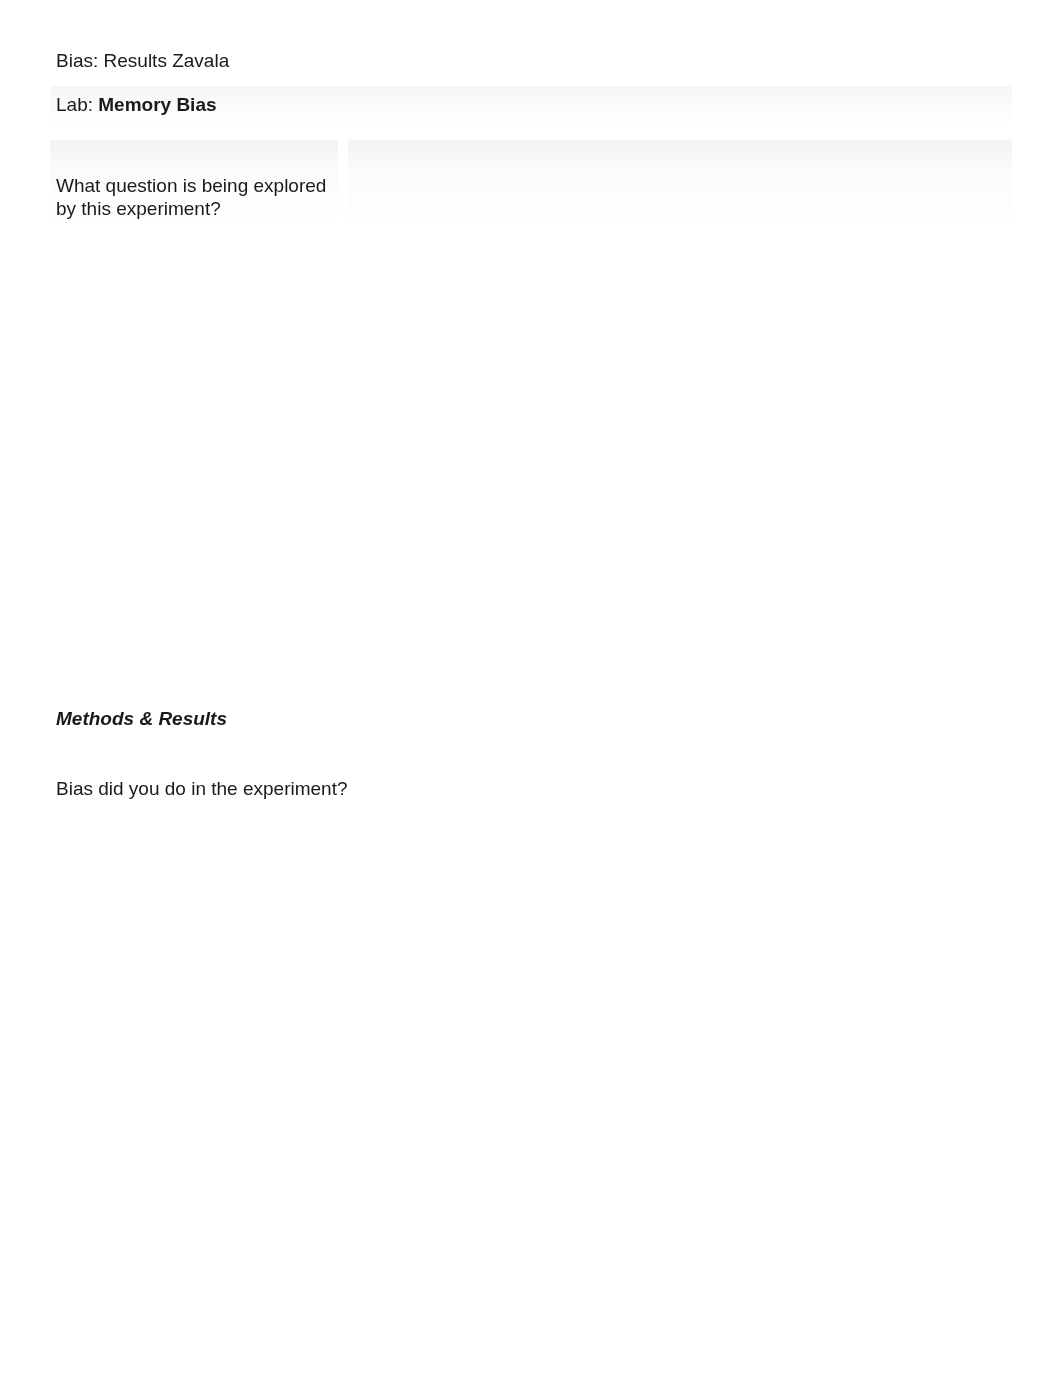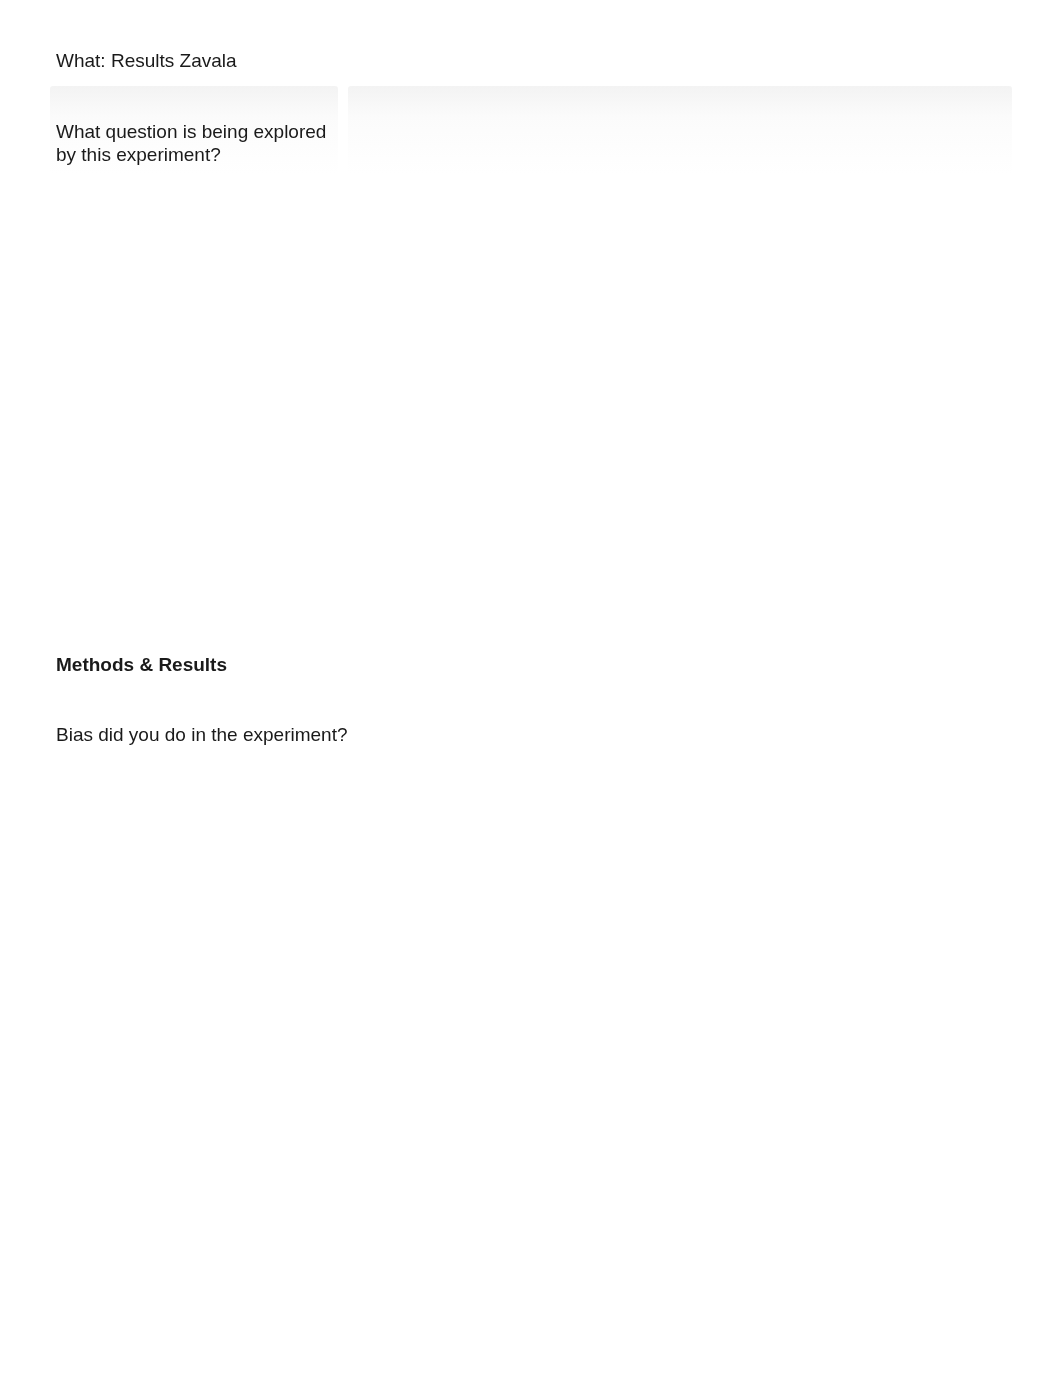"What:" span { text: What -> Bias }
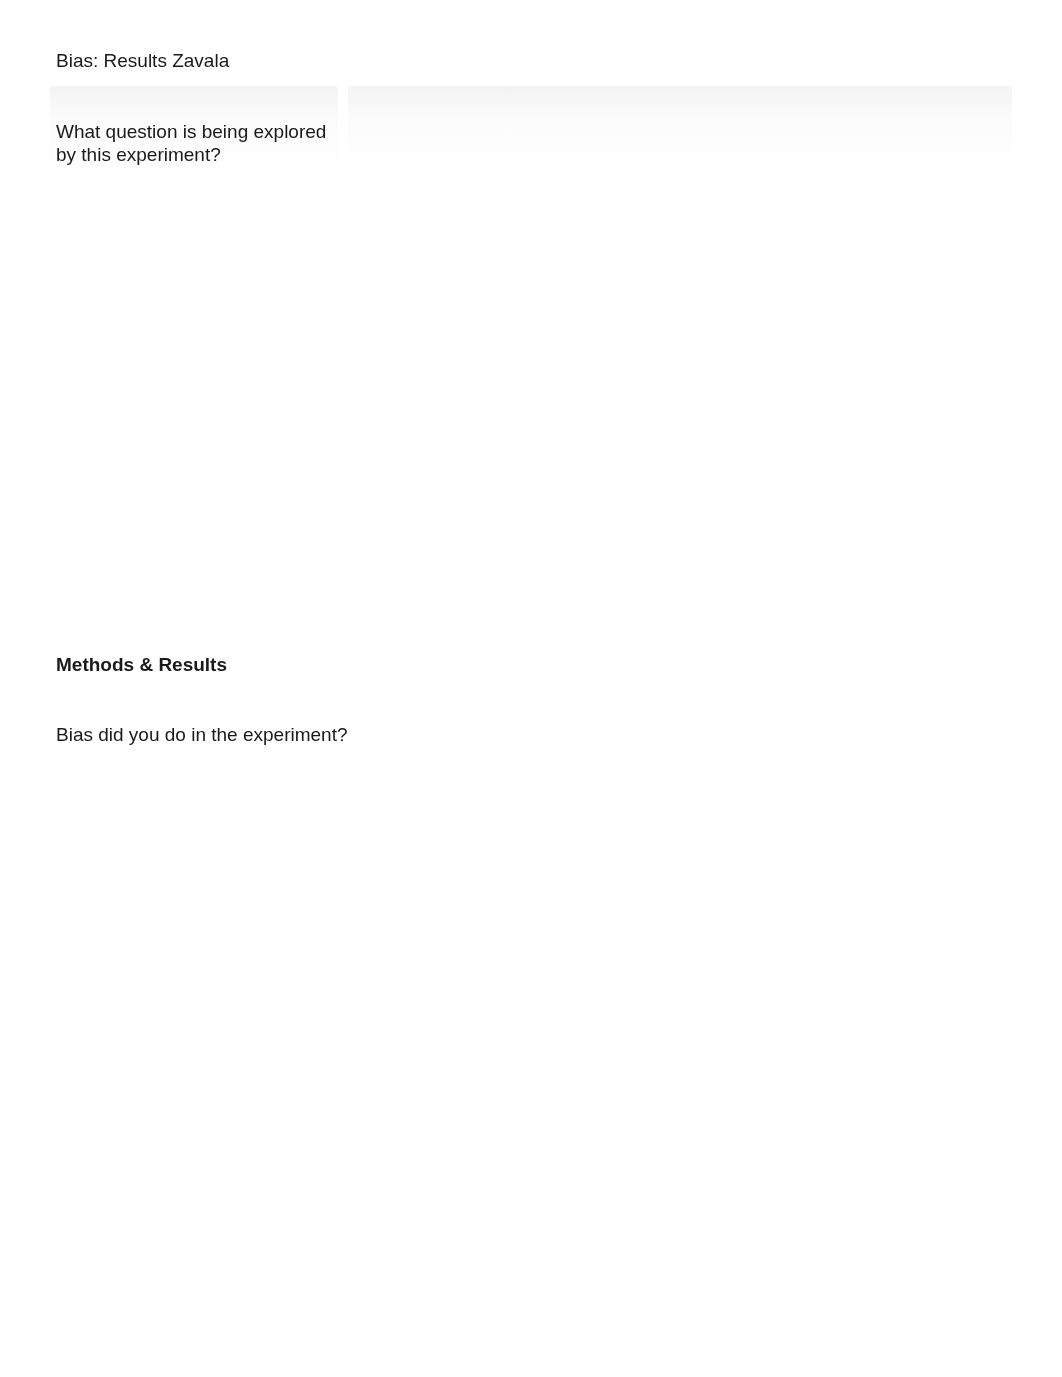"Lab: Memory Bias" div.lab-row { html: none -> <div> <span>Lab: </span><span>Memory Bias</span> </div> }
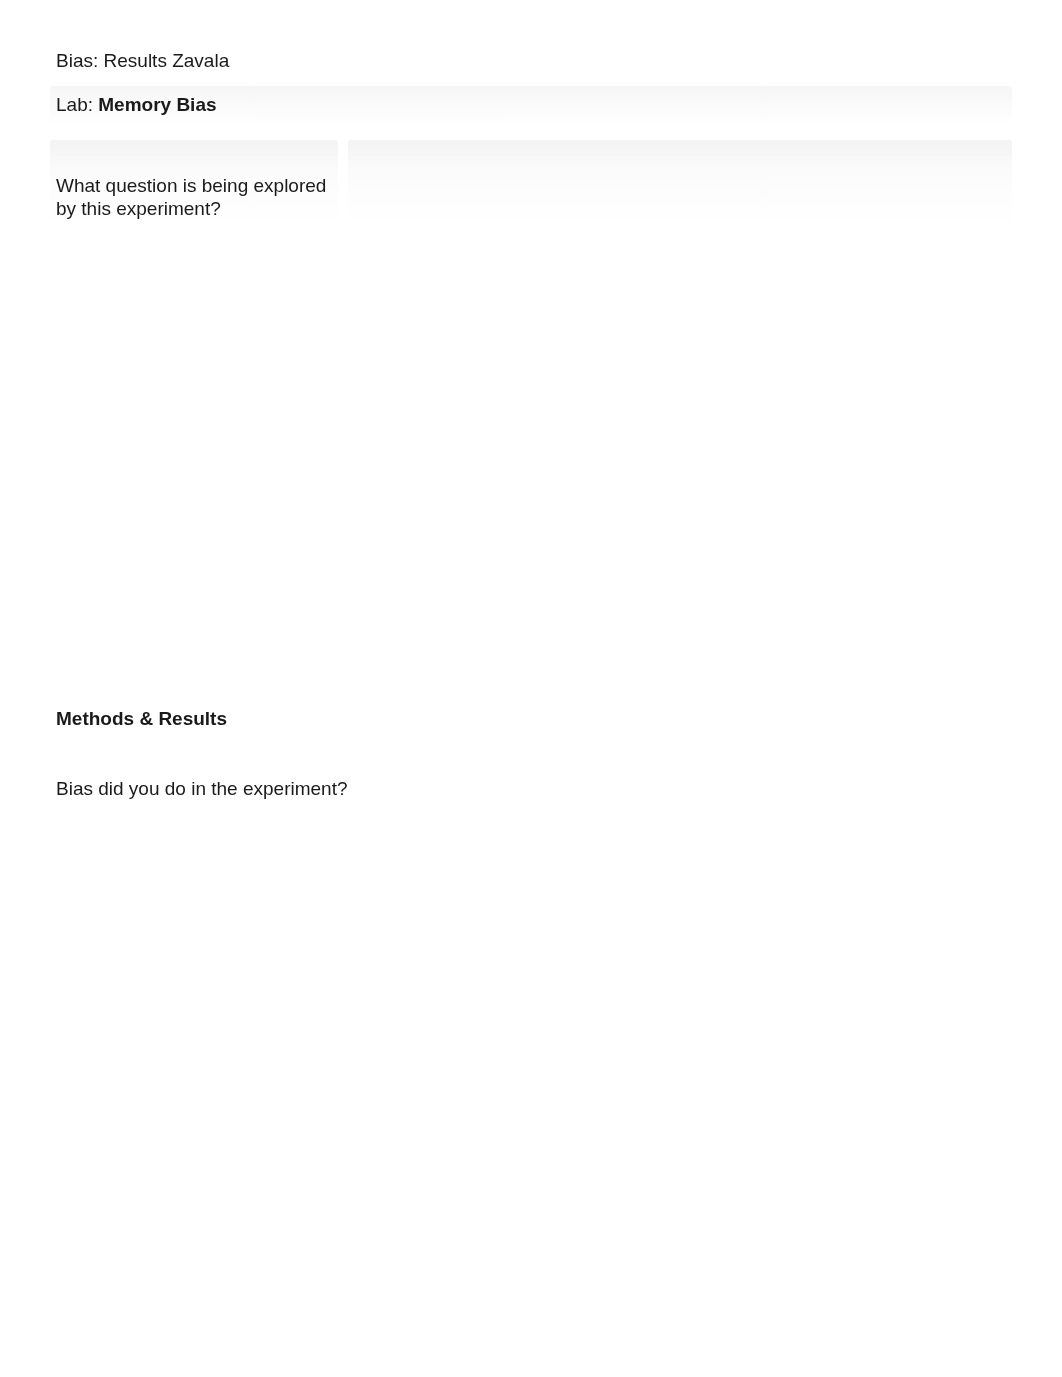"Methods & Results" .methods-heading { font-style: none -> italic }
